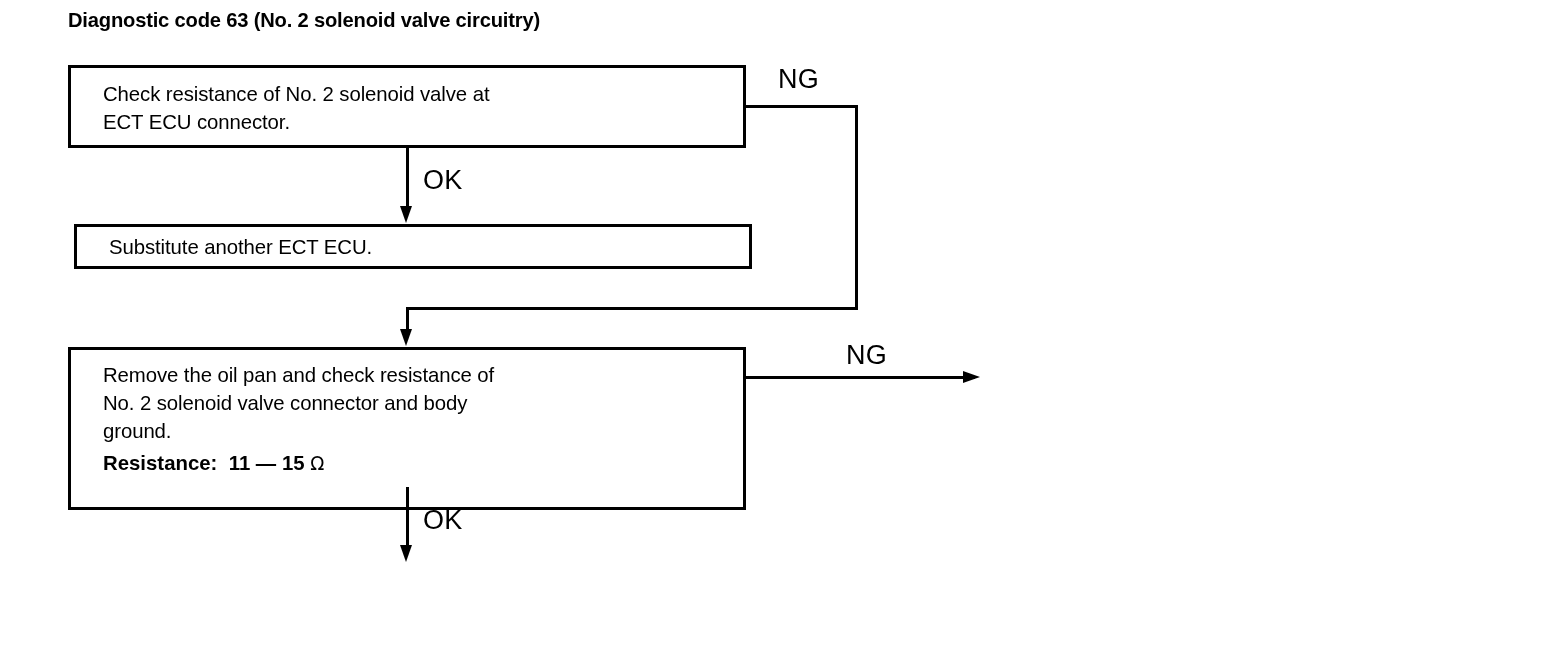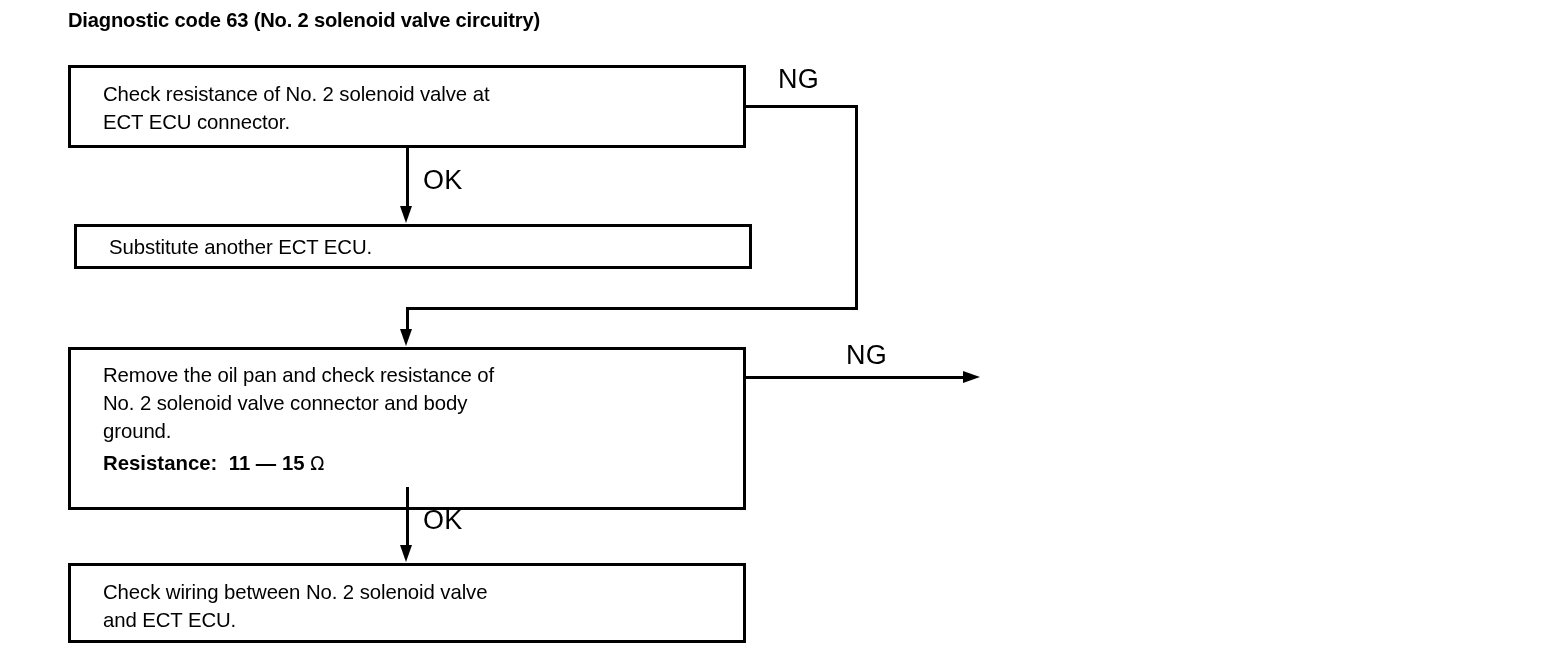"Check wiring between No. 2" div.box { html: <div> <div>Check wiring between No. 2 solenoid valve and ECT ECU.</div> </div> -> none }
